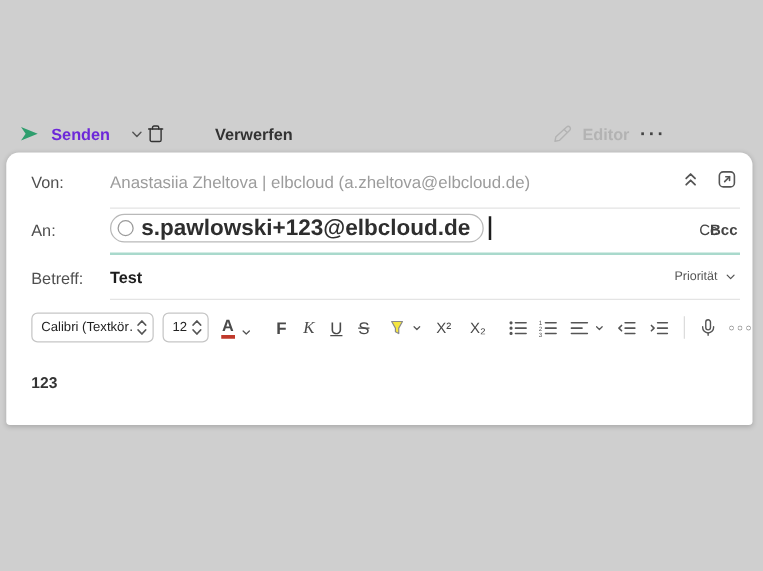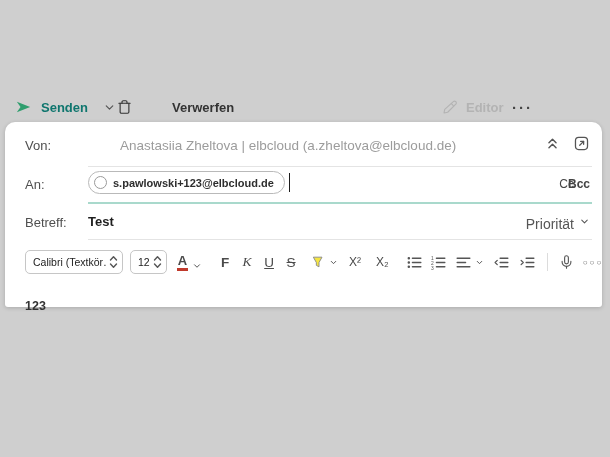"Senden" .tb-send { color: #0f766e -> #6d28d9 }
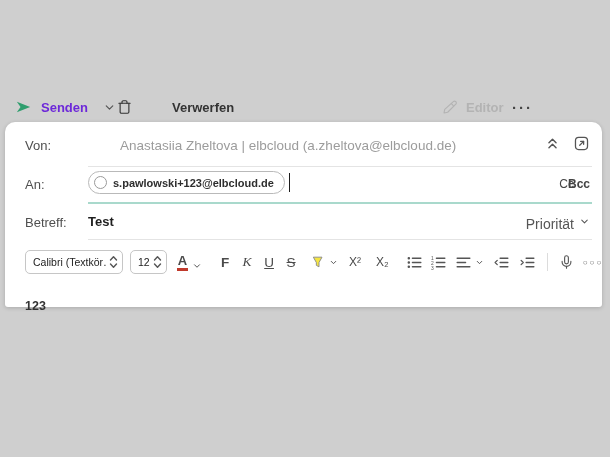"Von:" .panel { height: 185px -> 218px }
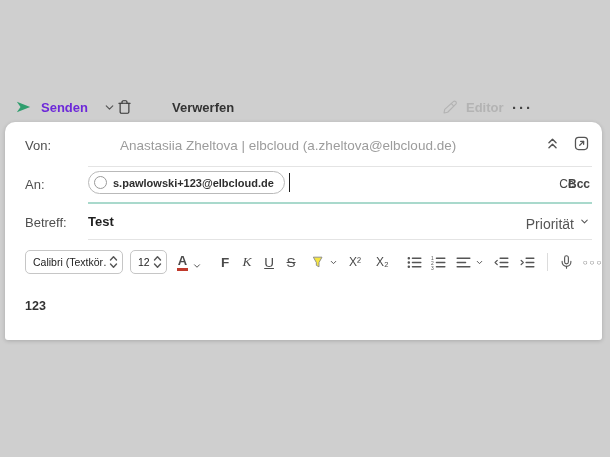"Anastasiia Zheltova | elbcloud" .from-value { margin-left: 32px -> none }
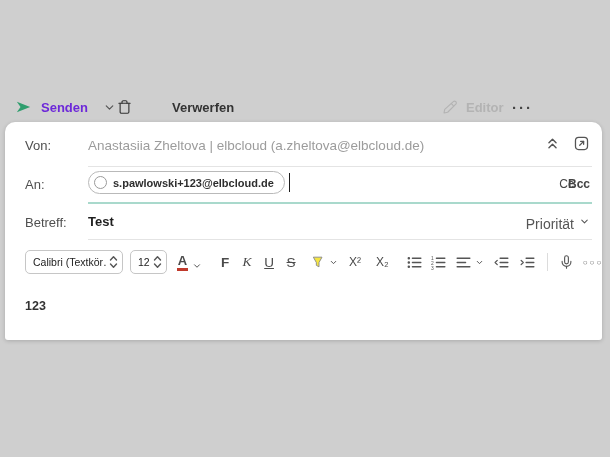"s.pawlowski+123@elbcloud.de" .token { font-size: 11px -> 18px }
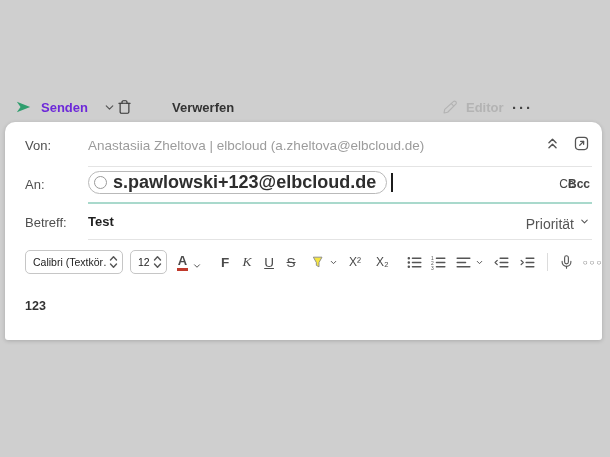"Priorität" .priority { font-size: 14px -> 10px }
